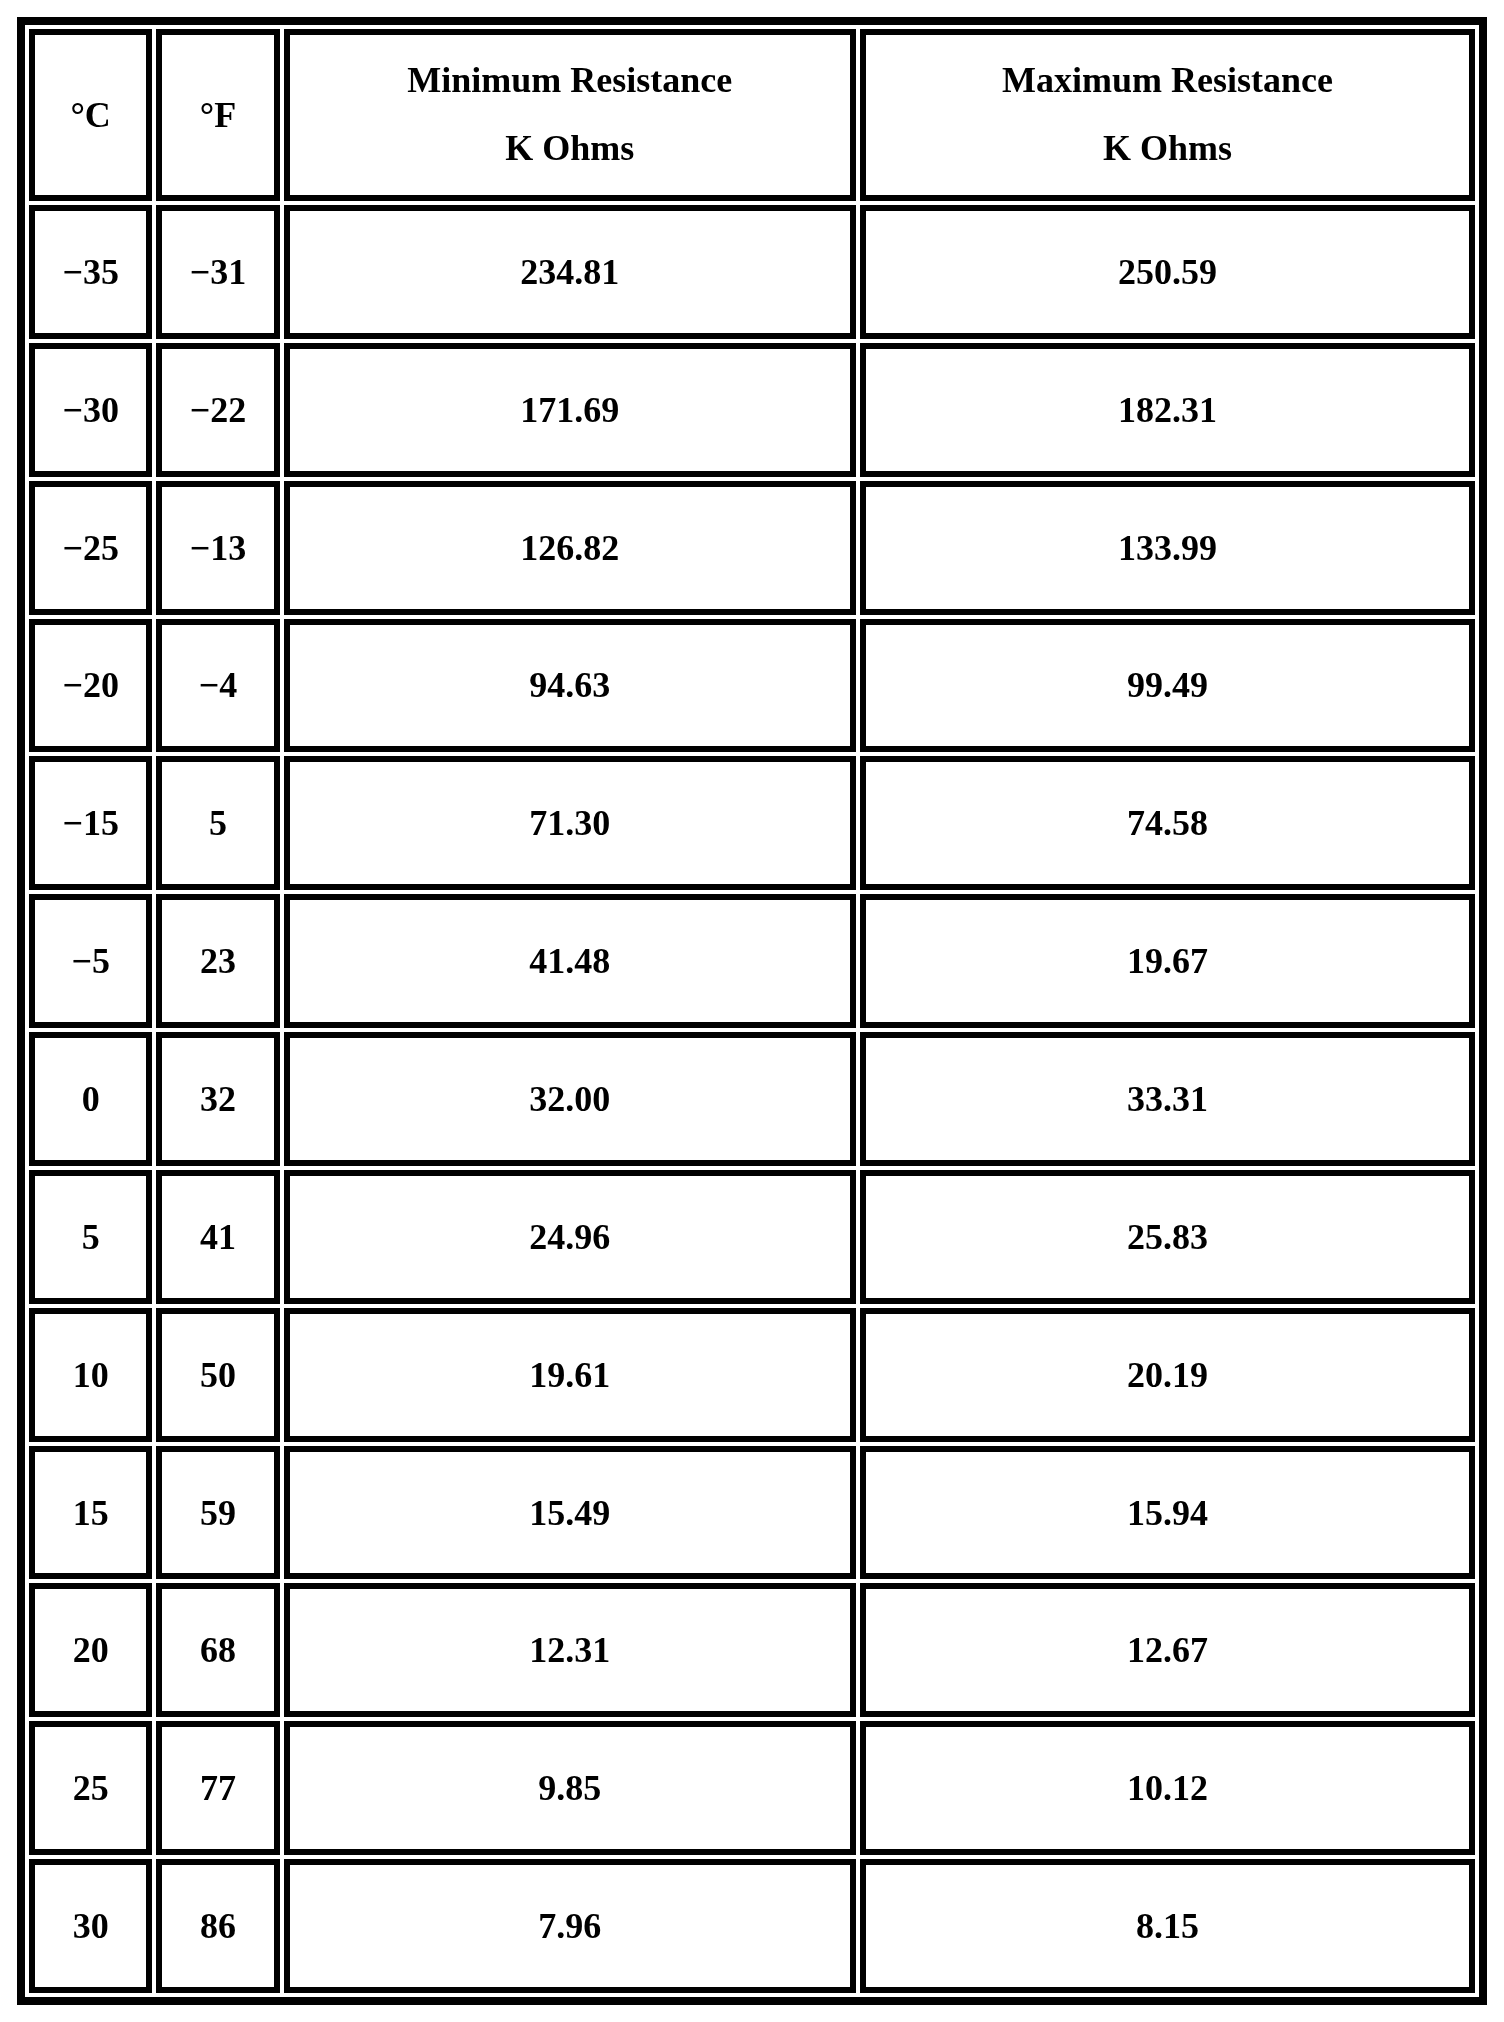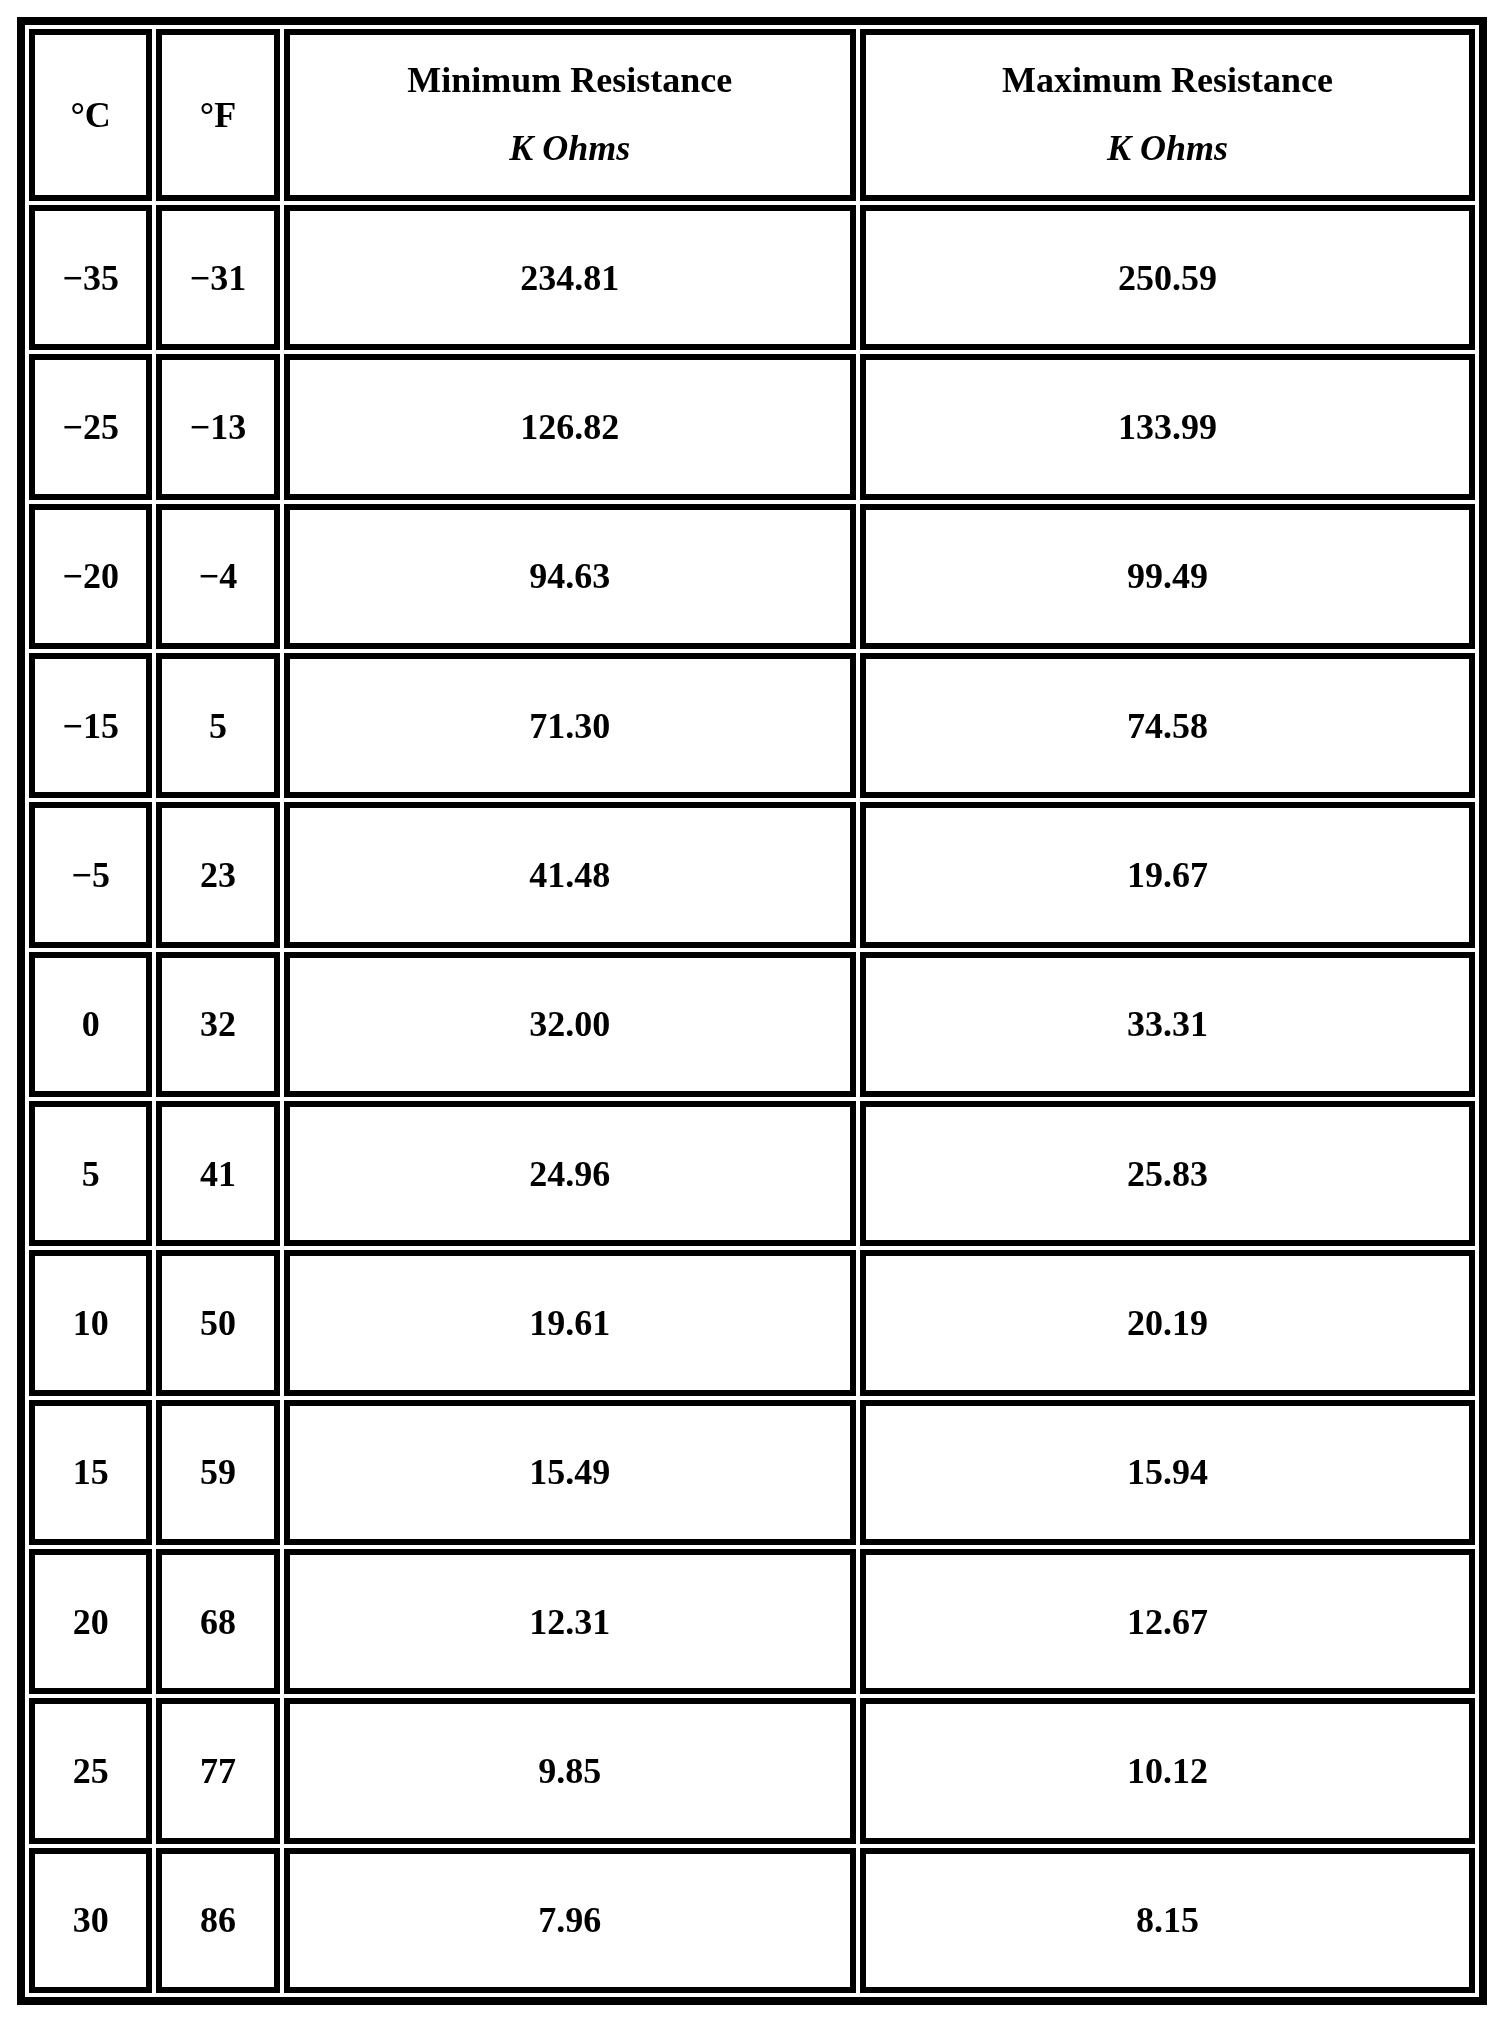"K Ohms" .hunit { font-style: italic -> none }
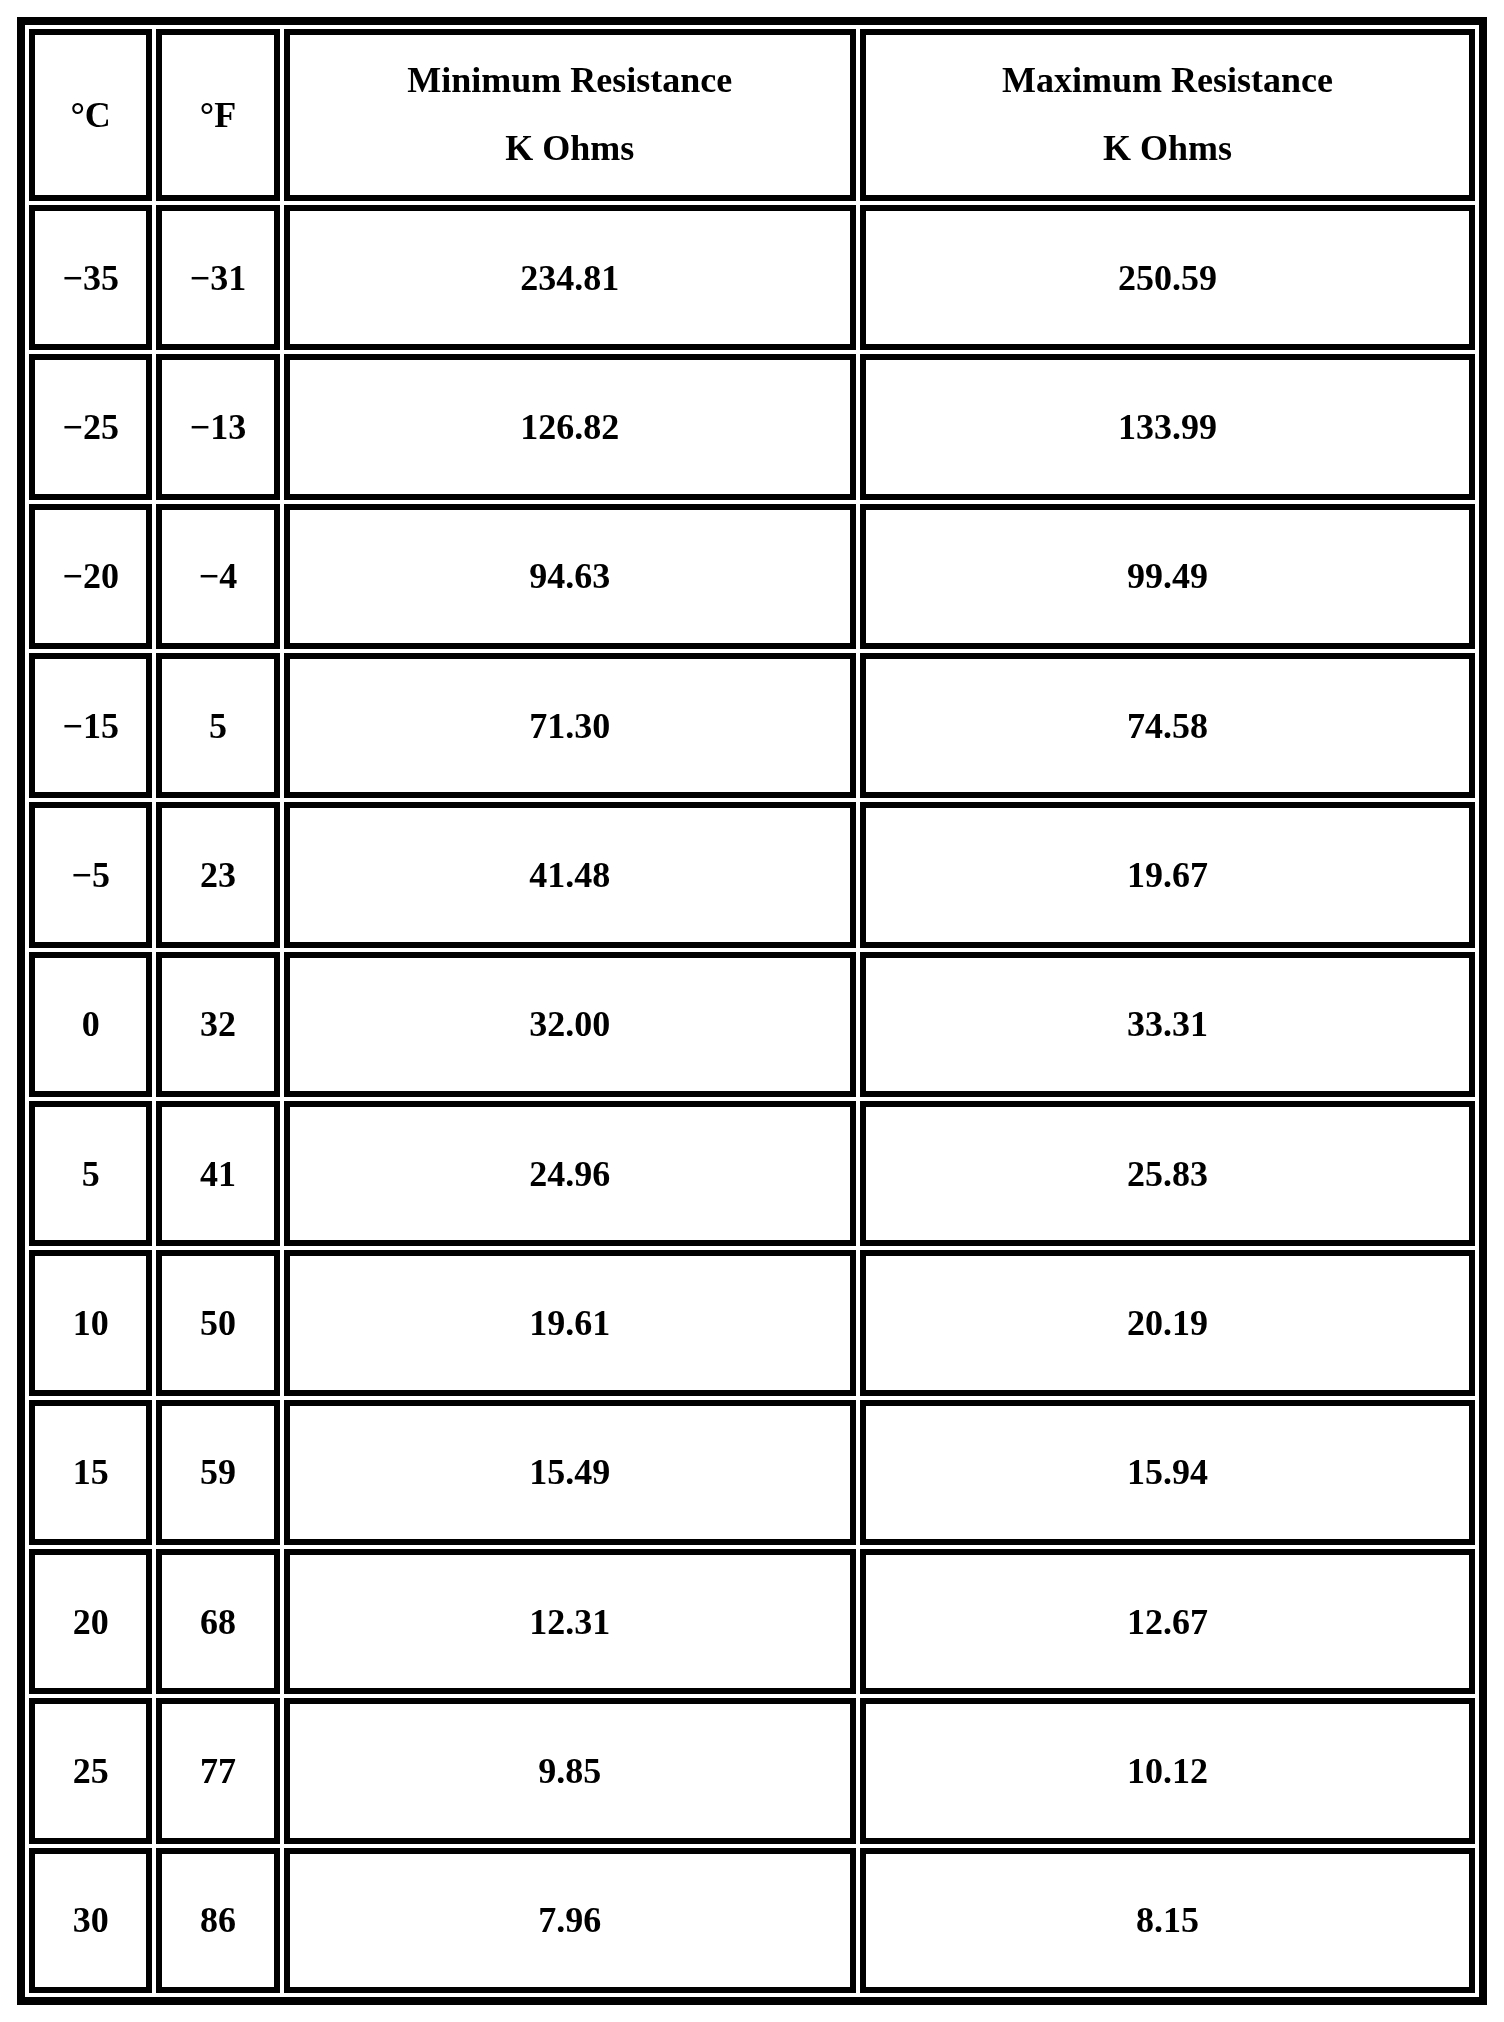"−30" tr { html: none -> <tr> <td>−30</td> <td>−22</td> <td>171.69</td> <td>182.31</td> </tr> }
